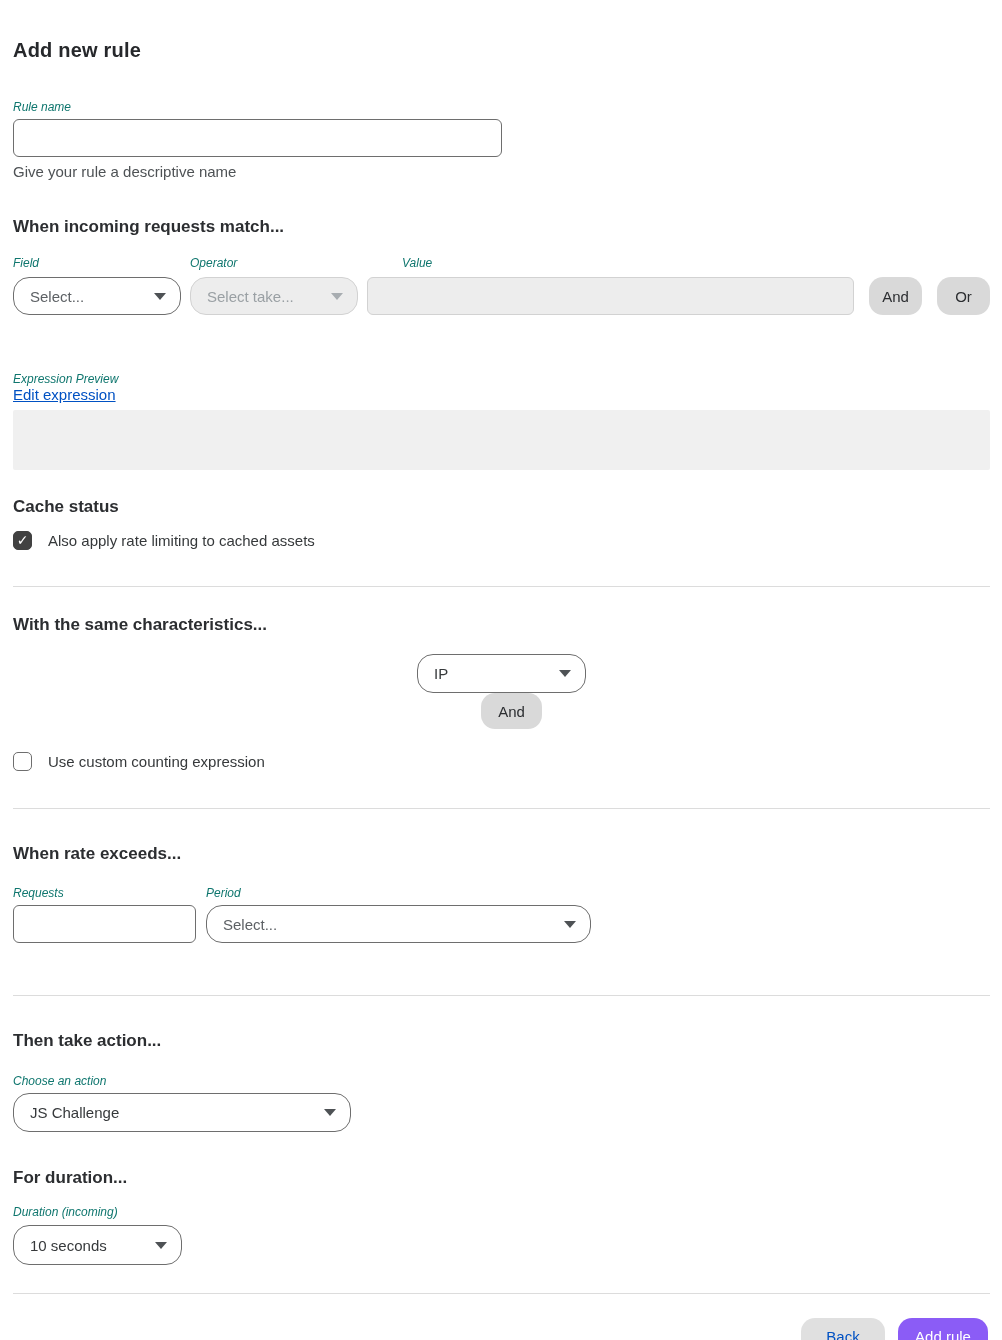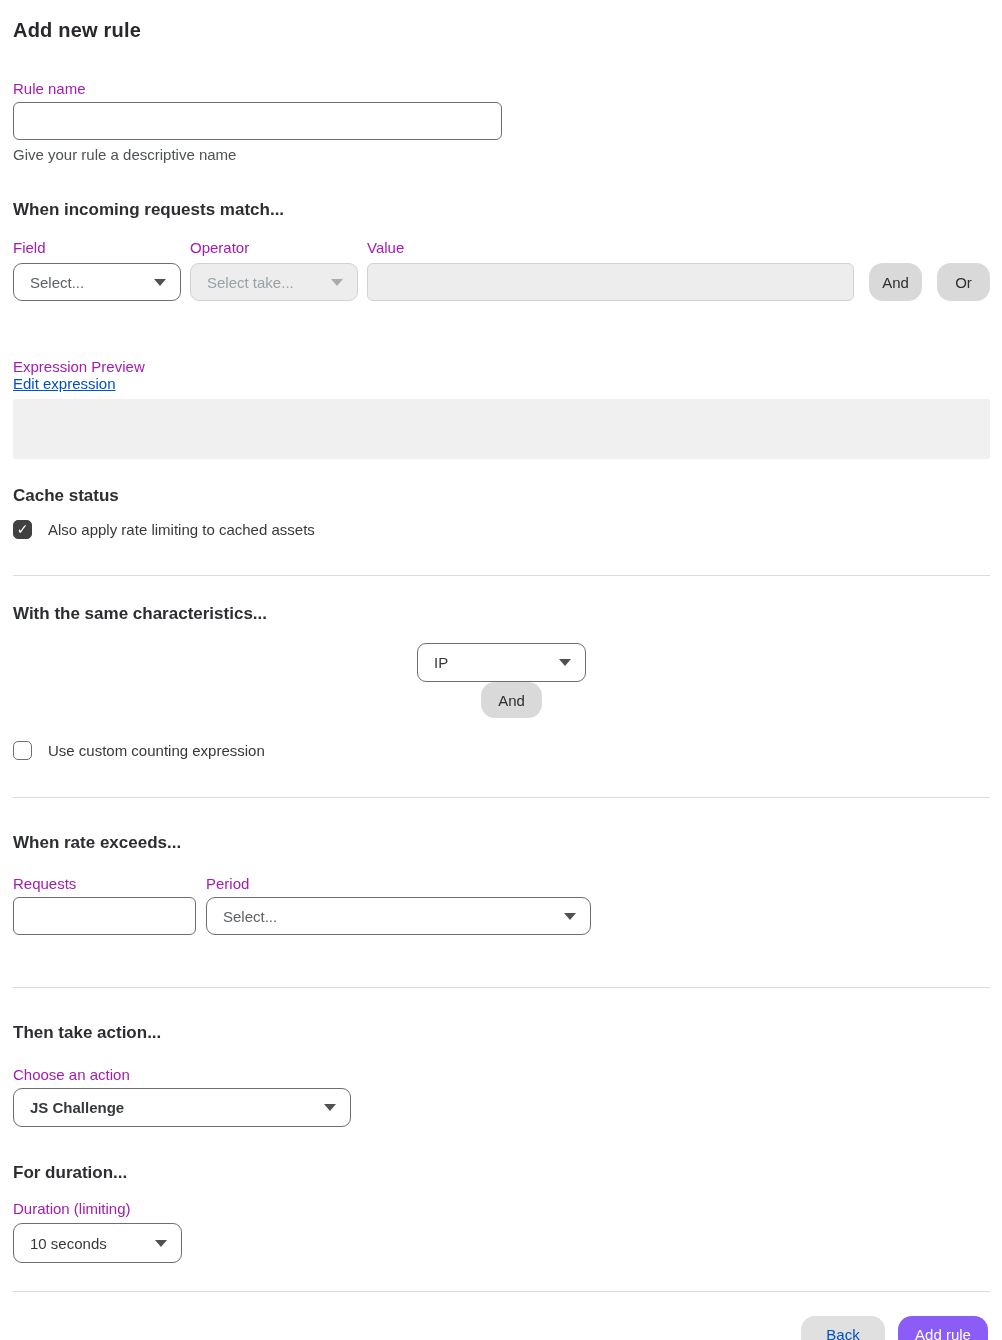"Add new rule" .page-title { margin-top: none -> 20px }
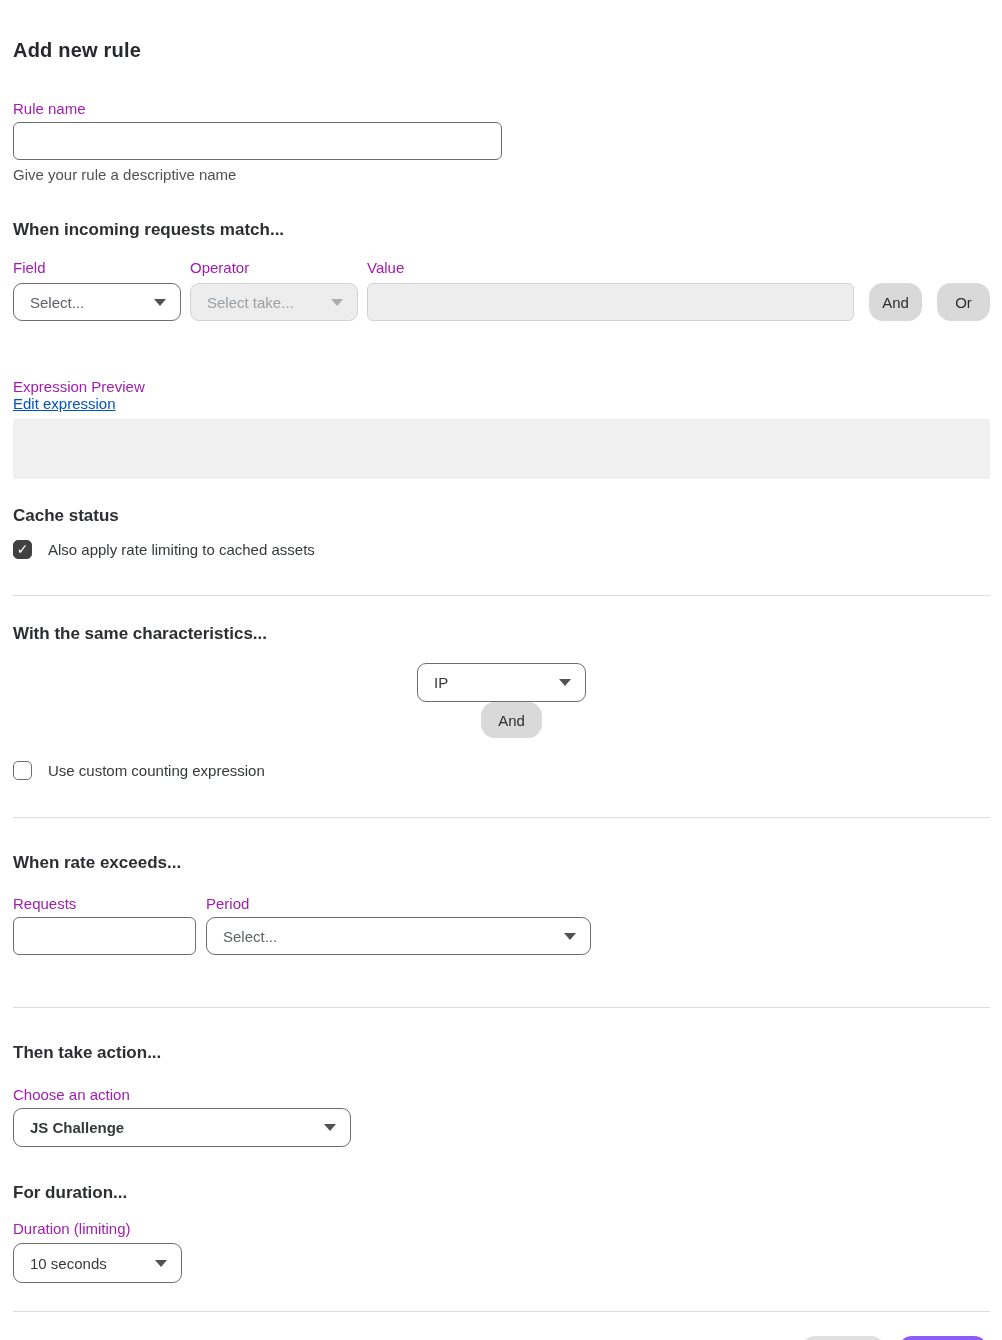"Rule name" .field-label { color: #a21caf -> #0f766e; font-size: 15px -> 12px; font-style: none -> italic }
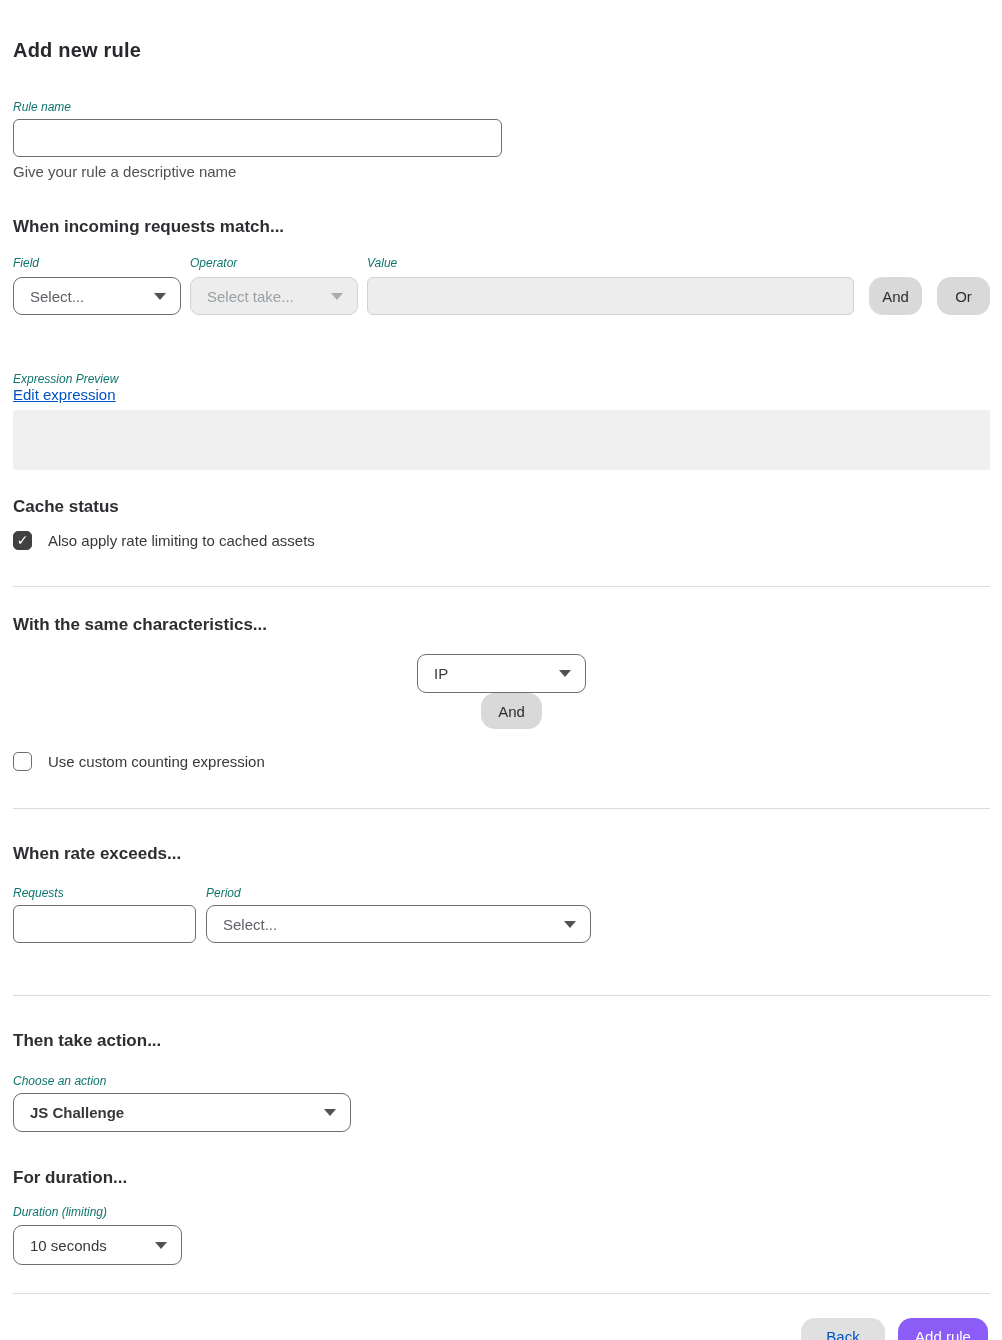"Value" .match-labels-row .lab-value { margin-left: none -> 35px }
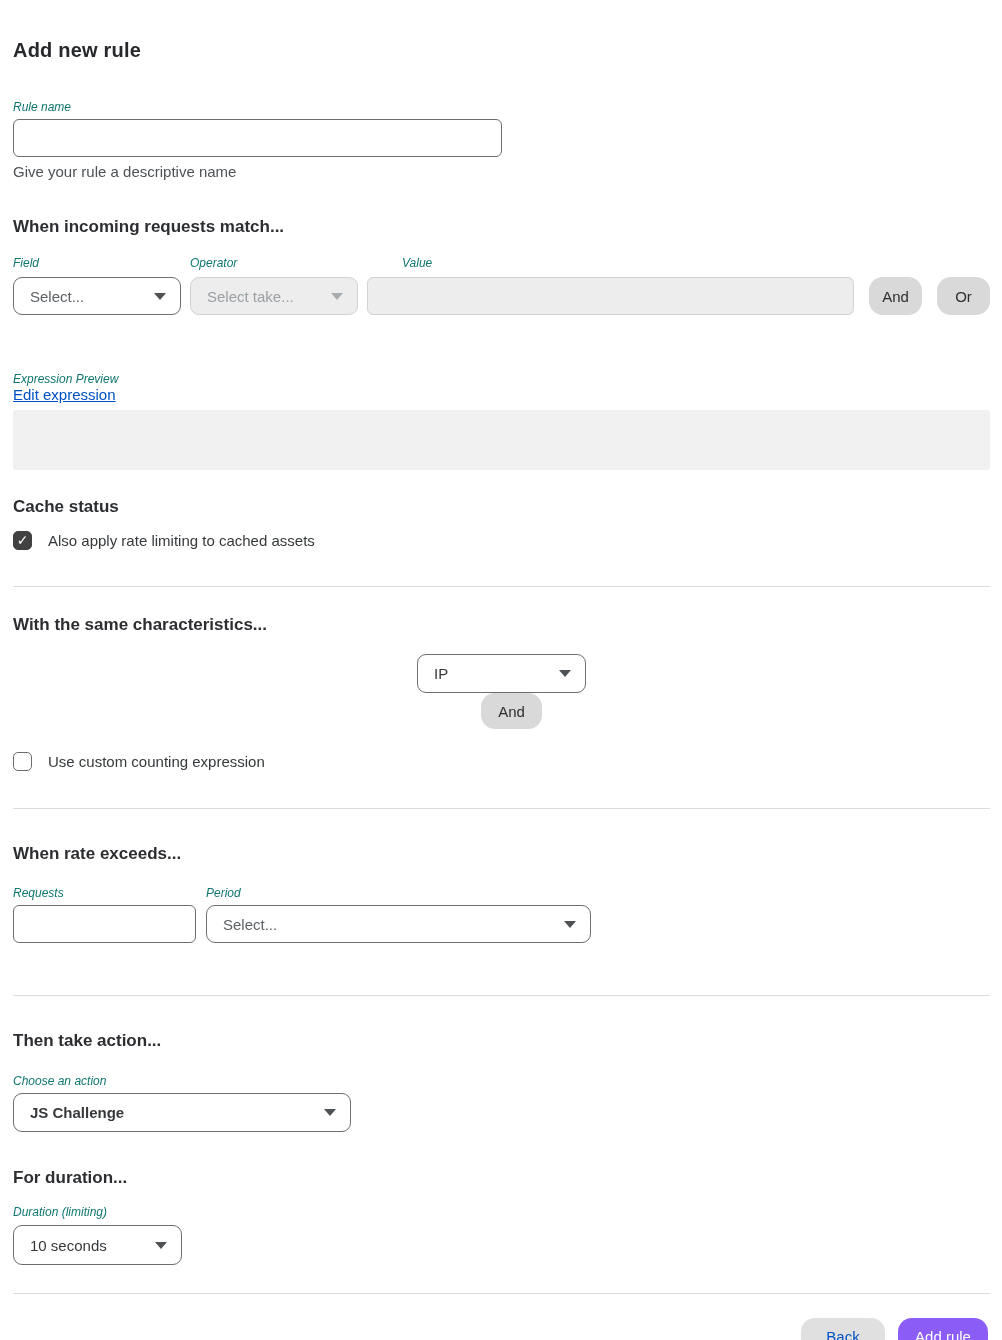"Select..." .select { border-radius: 9px -> 16px }
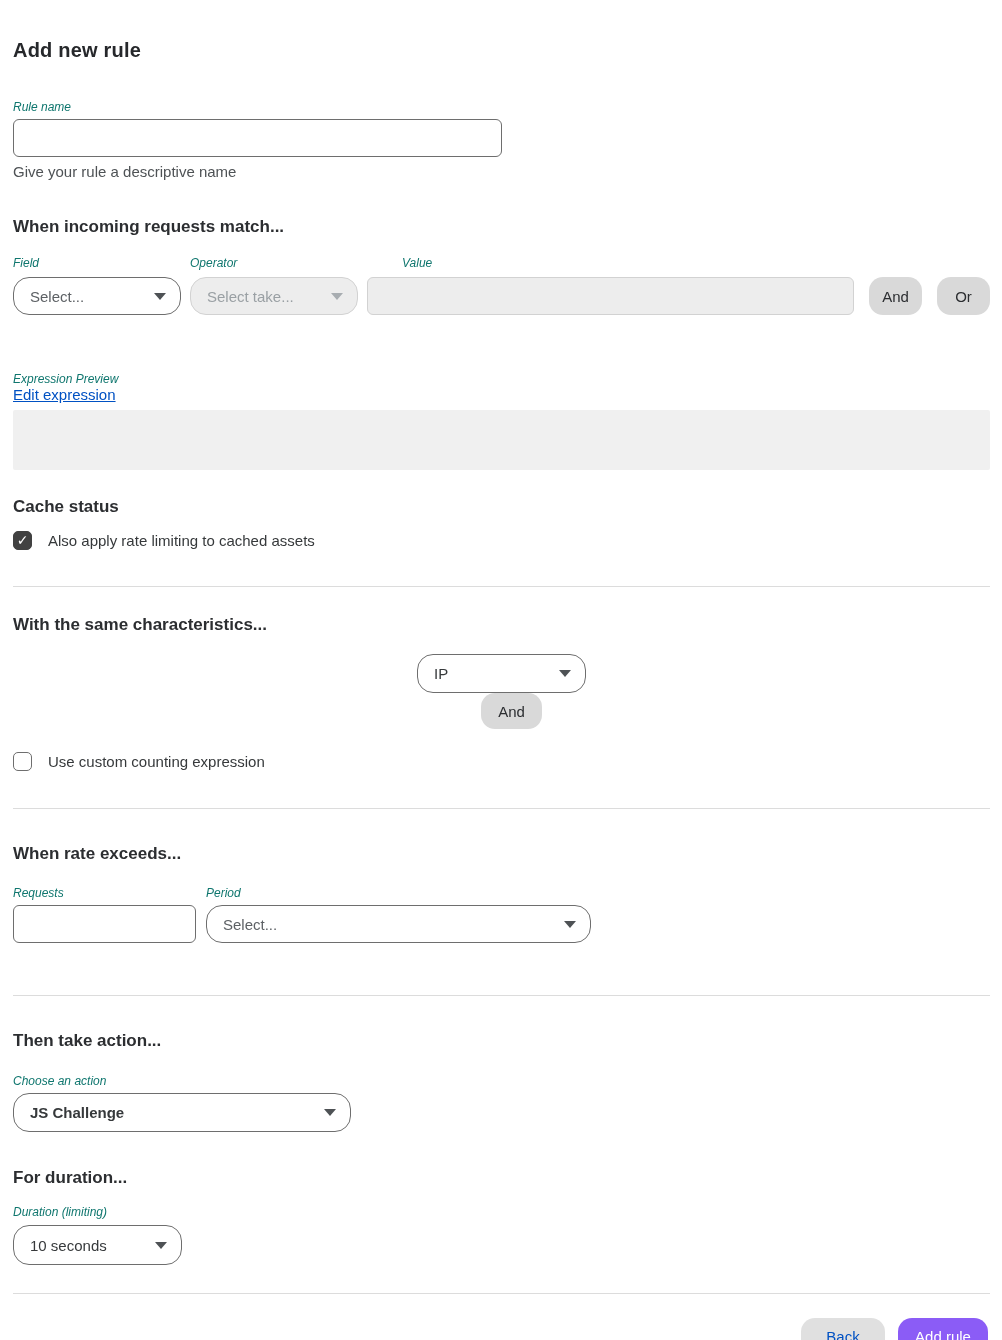"JS Challenge" .sel-action { font-weight: bold -> none }
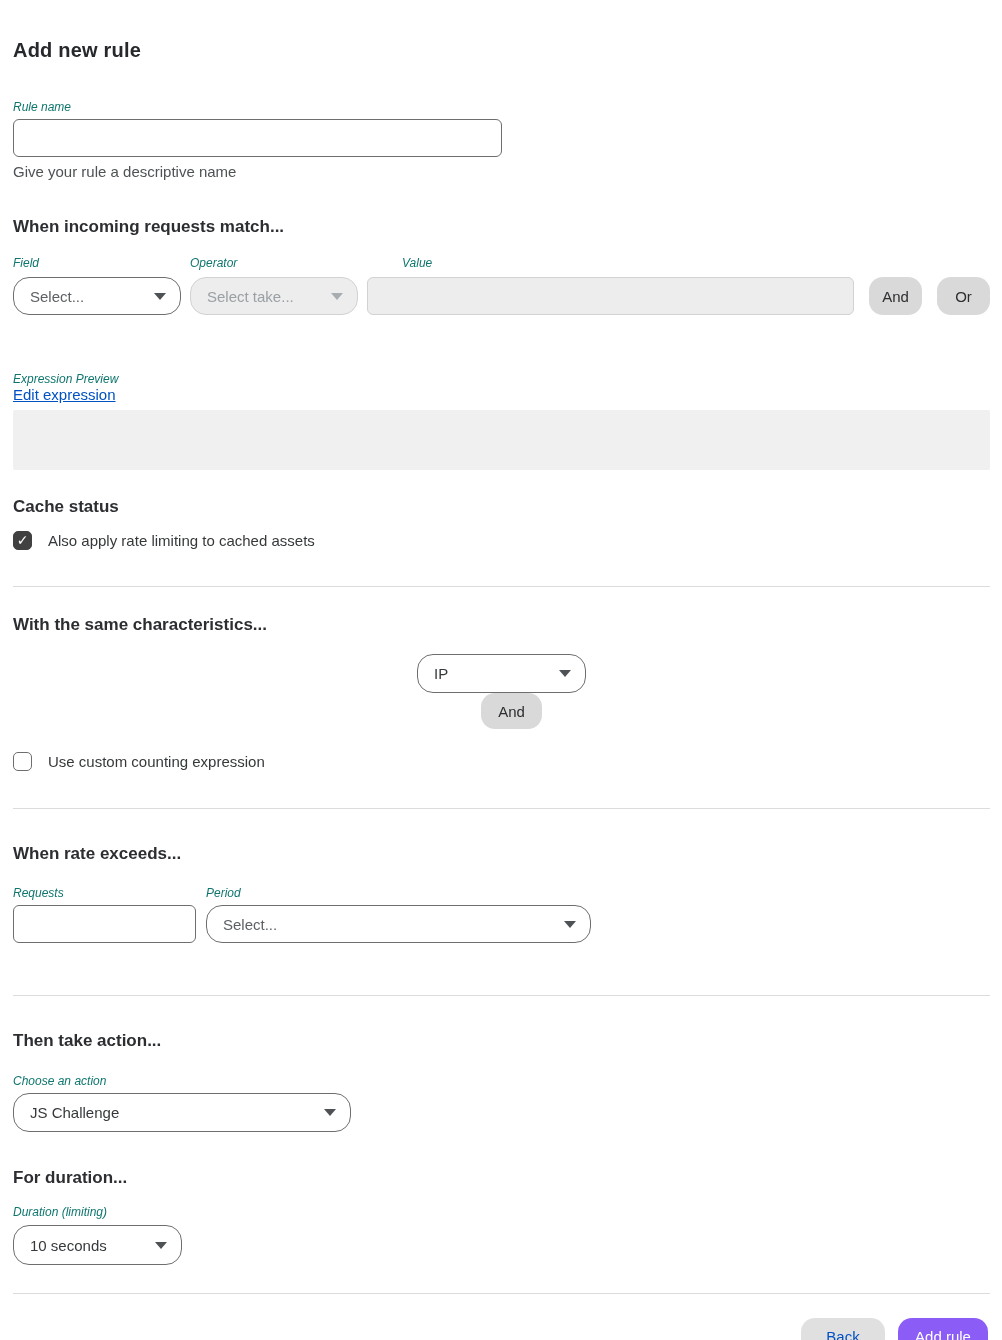"Duration (limiting)" div.field-label { text: limiting -> incoming }
